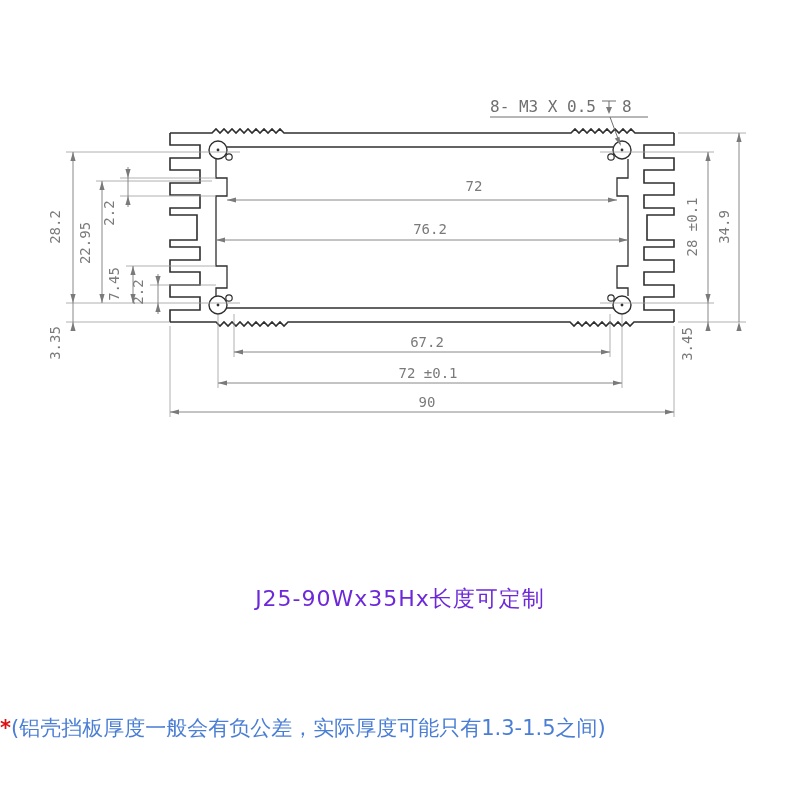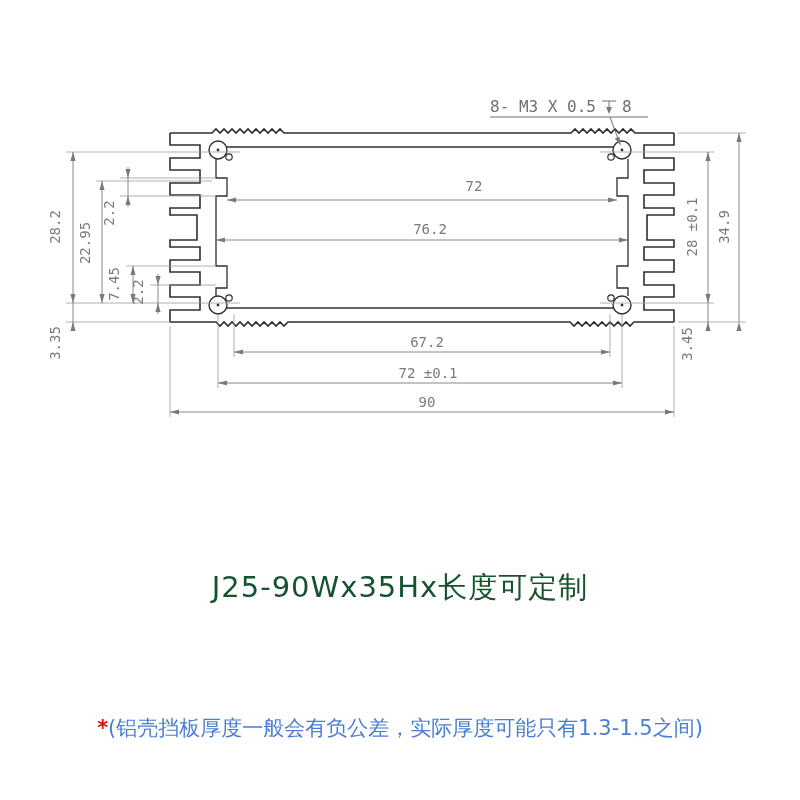"J25-90Wx35Hx长度可定制" .title { color: #14532d -> #6d28d9; font-size: 29px -> 22px; top: 568px -> 584px }
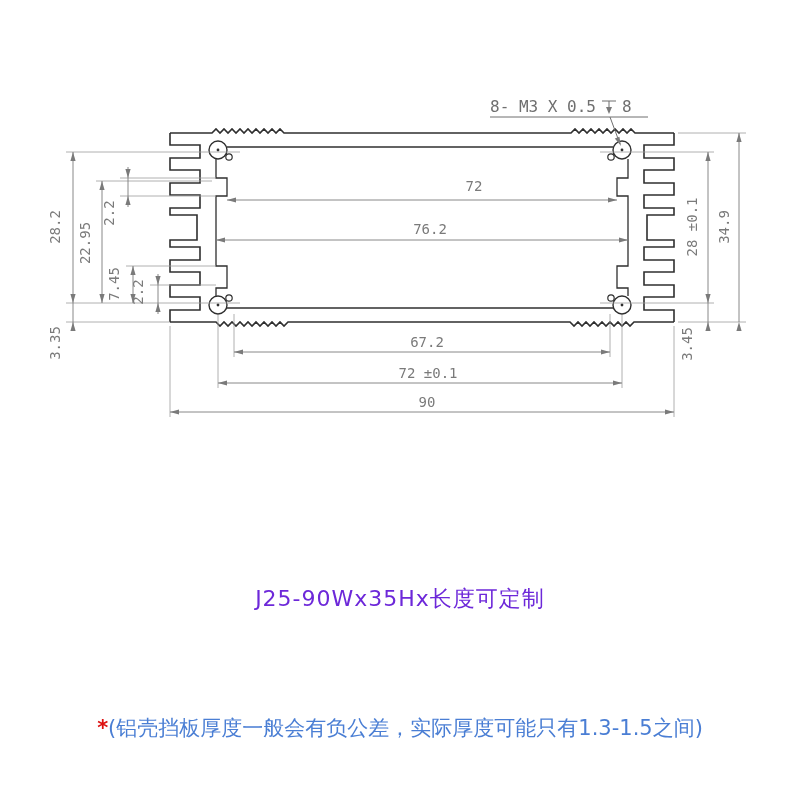"*(铝壳挡板厚度一般会有负公差，实际厚度可能只有1.3-1.5之间)" .footnote { text-align: center -> none }
